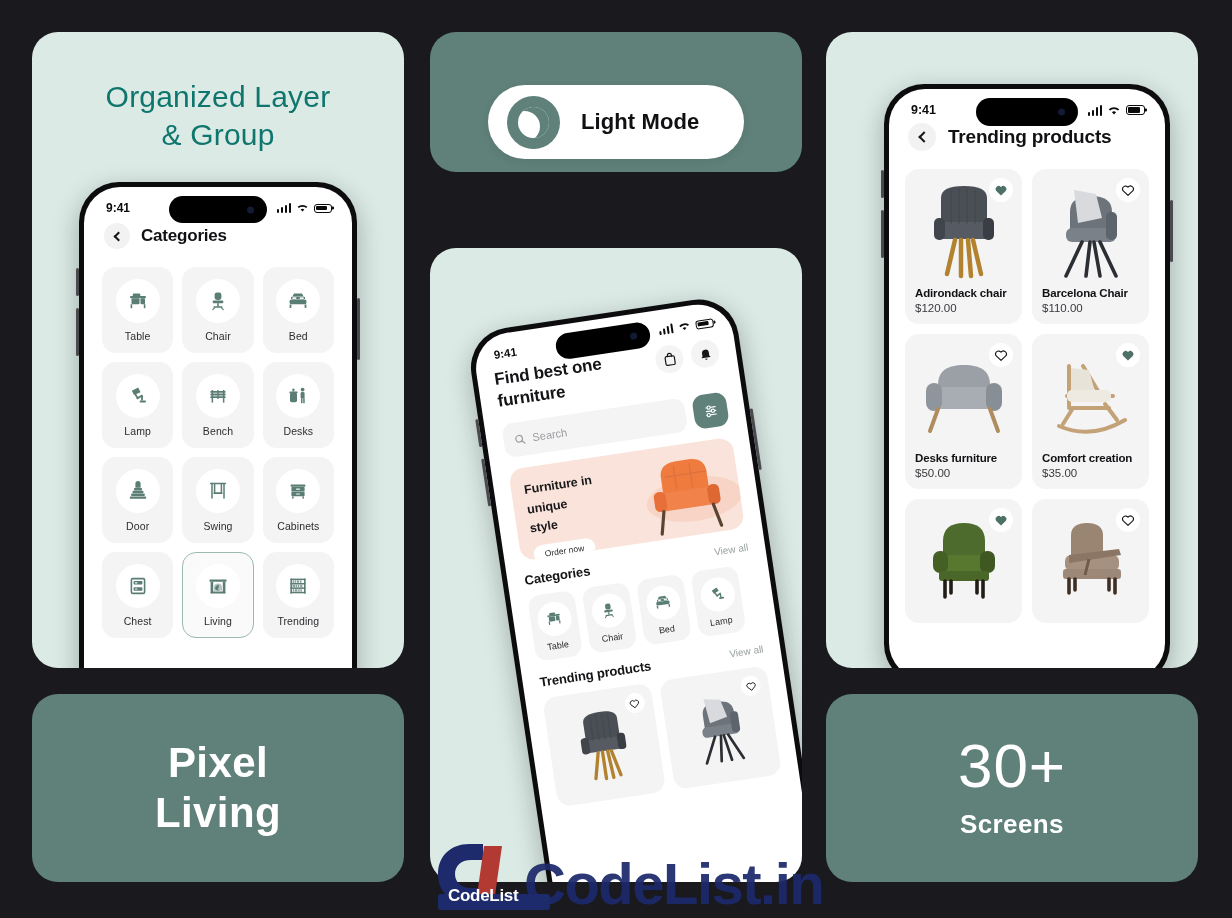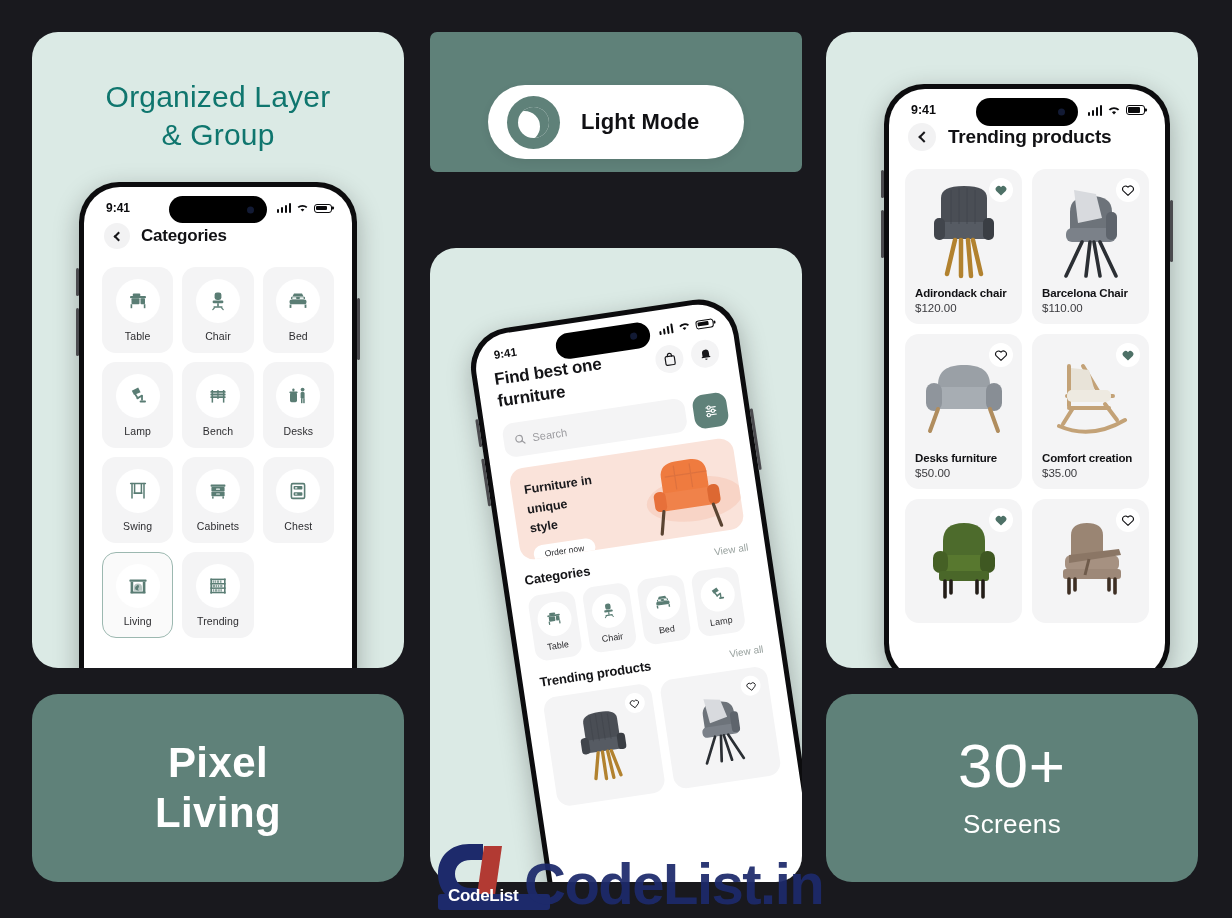"Light Mode" #panel-lightmode { border-radius: 7px -> none }
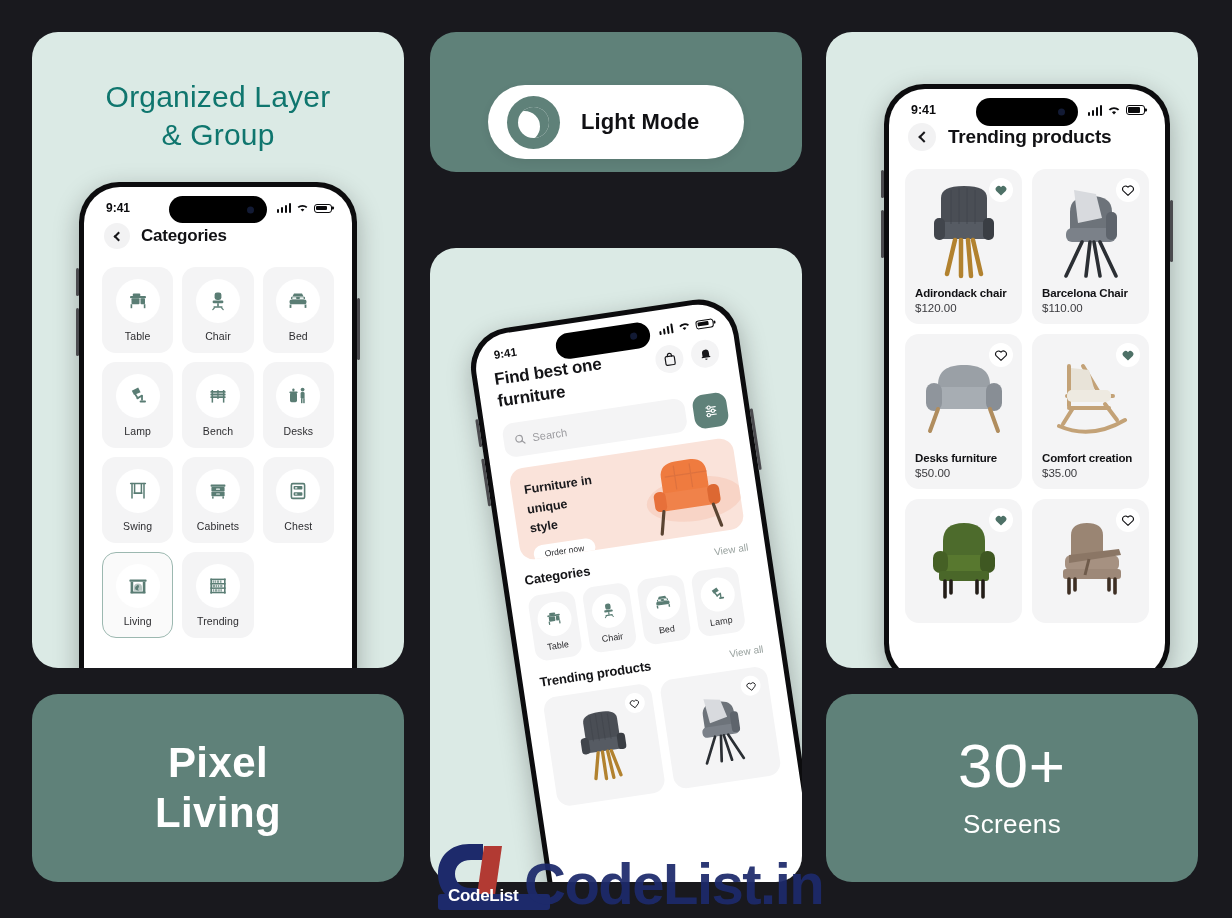"Door" div.cat-cell { html: none -> <div> <span> <svg> <g> <path></path> <rect></rect> <rect></rect> <rect></rect> <rect></rect> </g> </svg> </span> <span>Door</span> </div> }
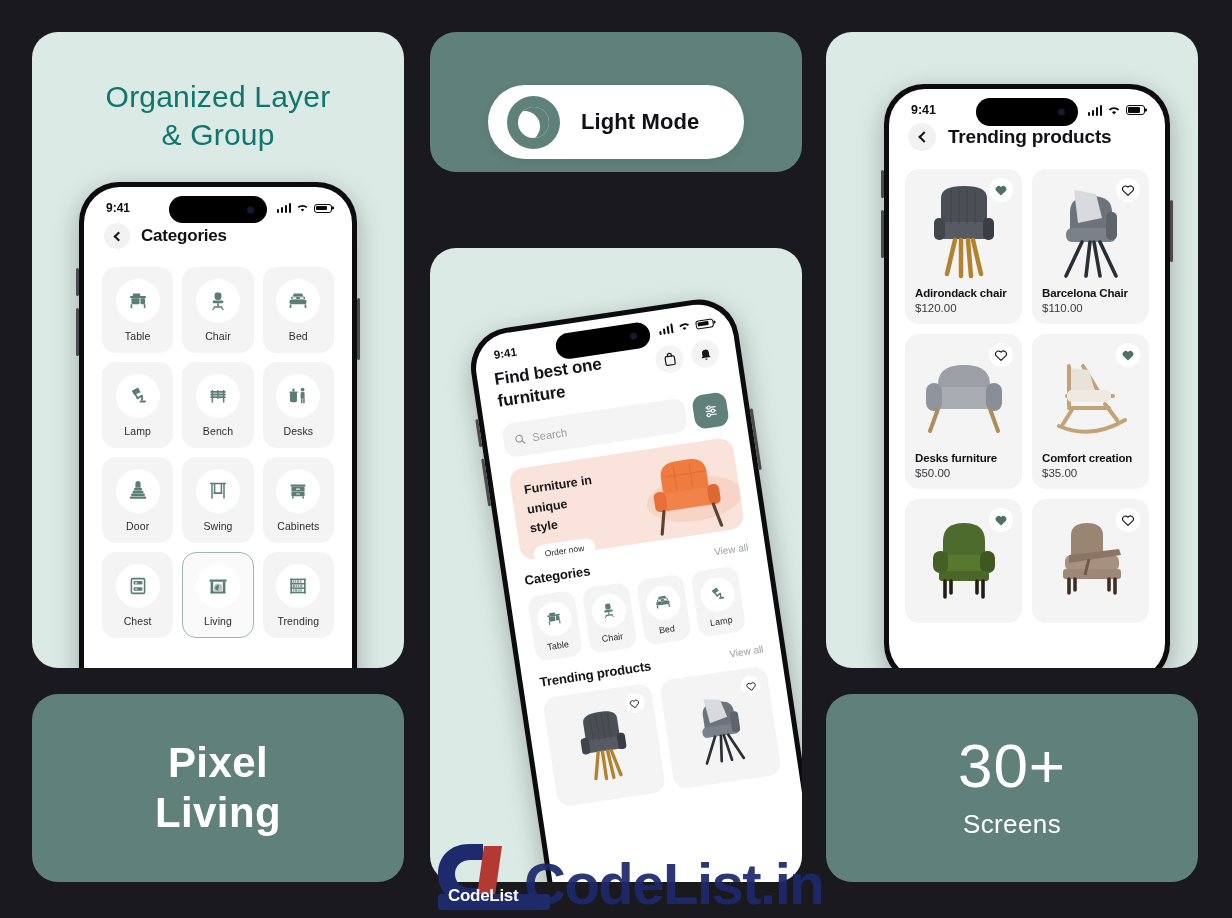"Screens" .screens-sub { font-weight: 400 -> 700 }
